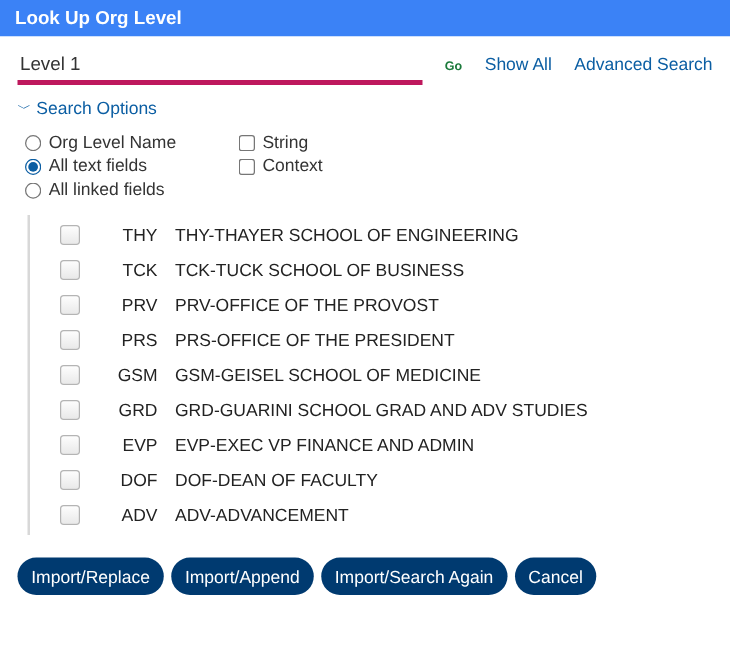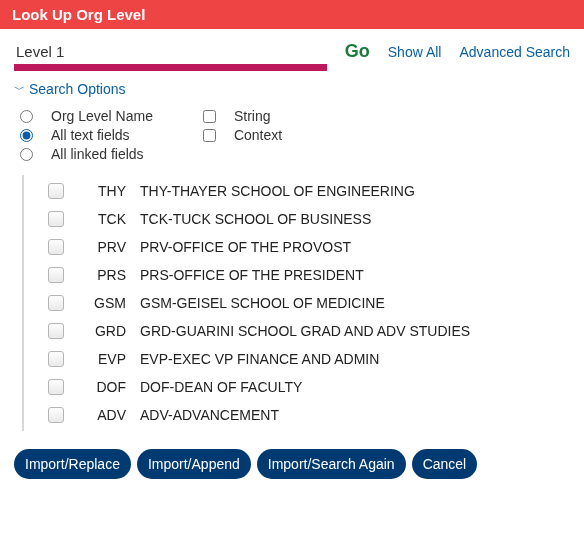"Look Up Org Level" .header { background: #ef4444 -> #3b82f6 }
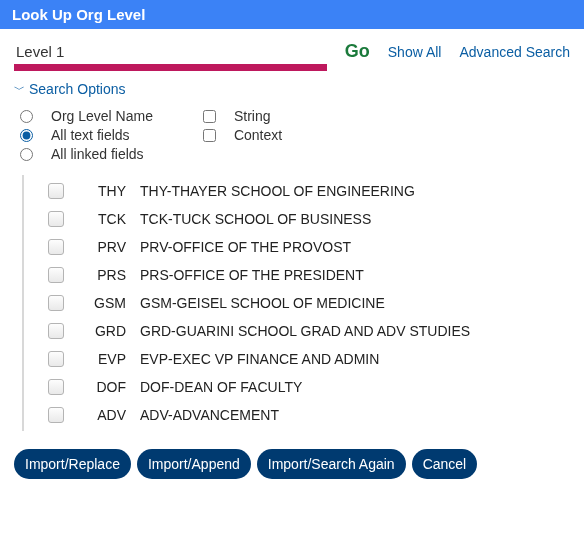"Level 1" .search-input { border-bottom: 7px solid #be185d -> 4px solid #be185d }
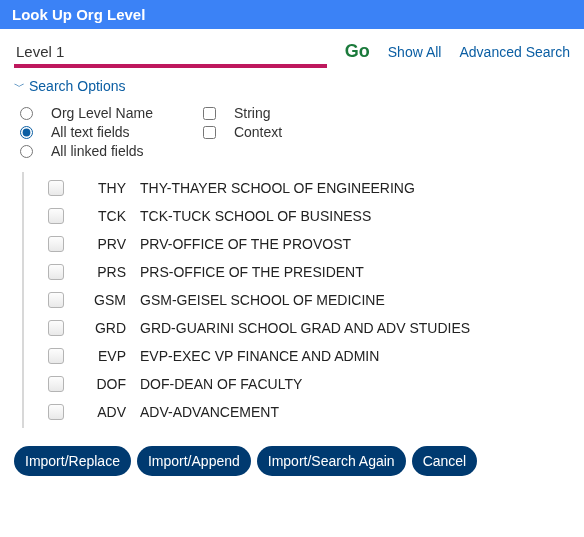"Go" .link-go { font-size: 18px -> 10px }
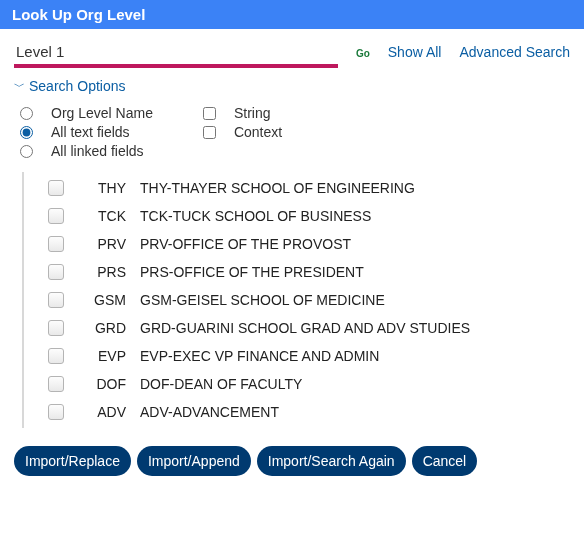"Org Level Name" .opt-col label { align-items: center -> flex-end; gap: 18px -> 6px }
